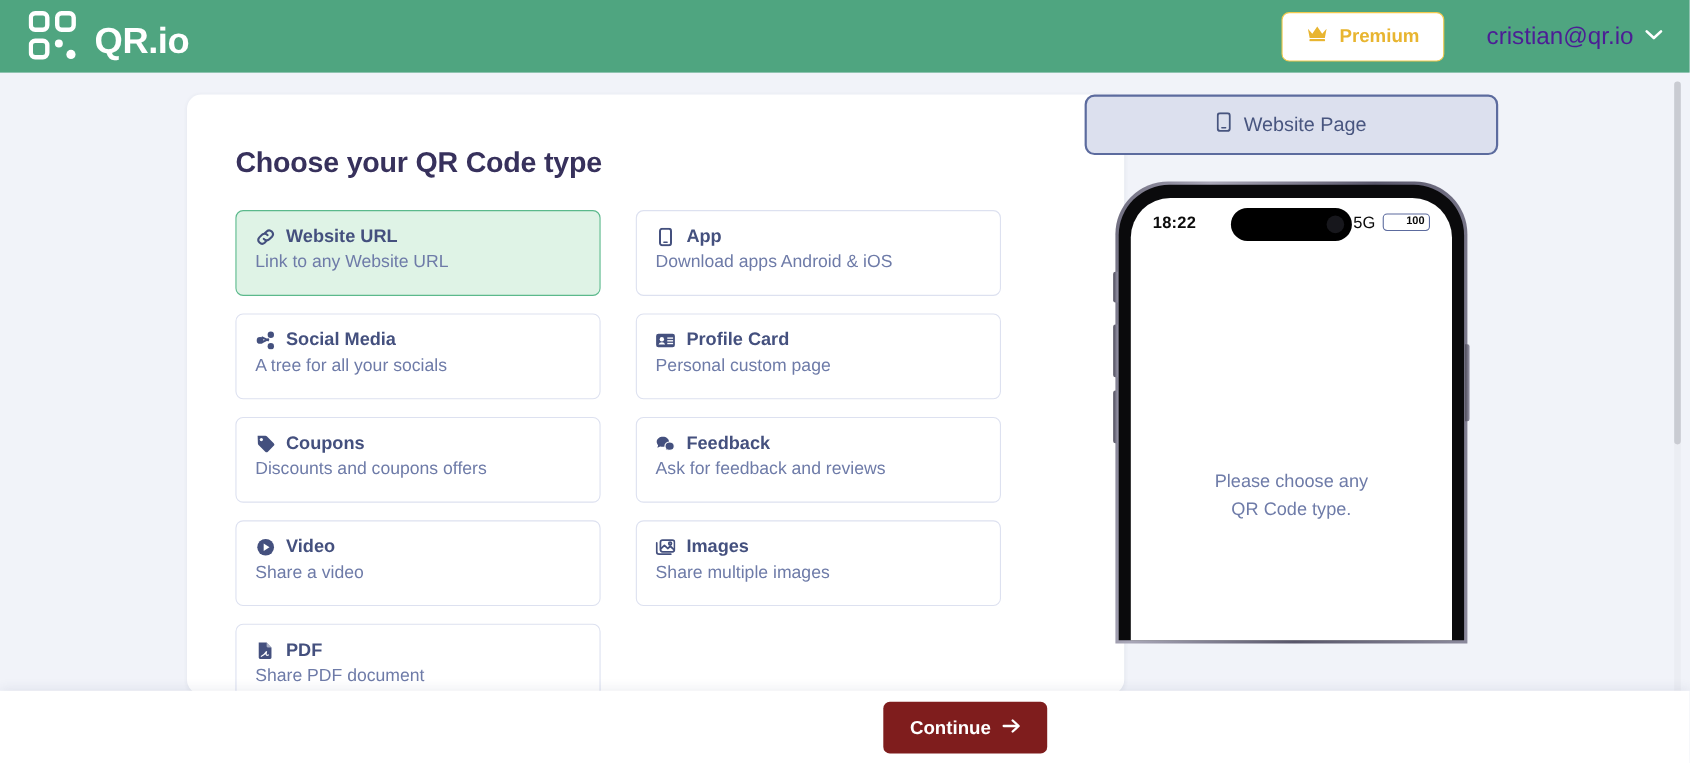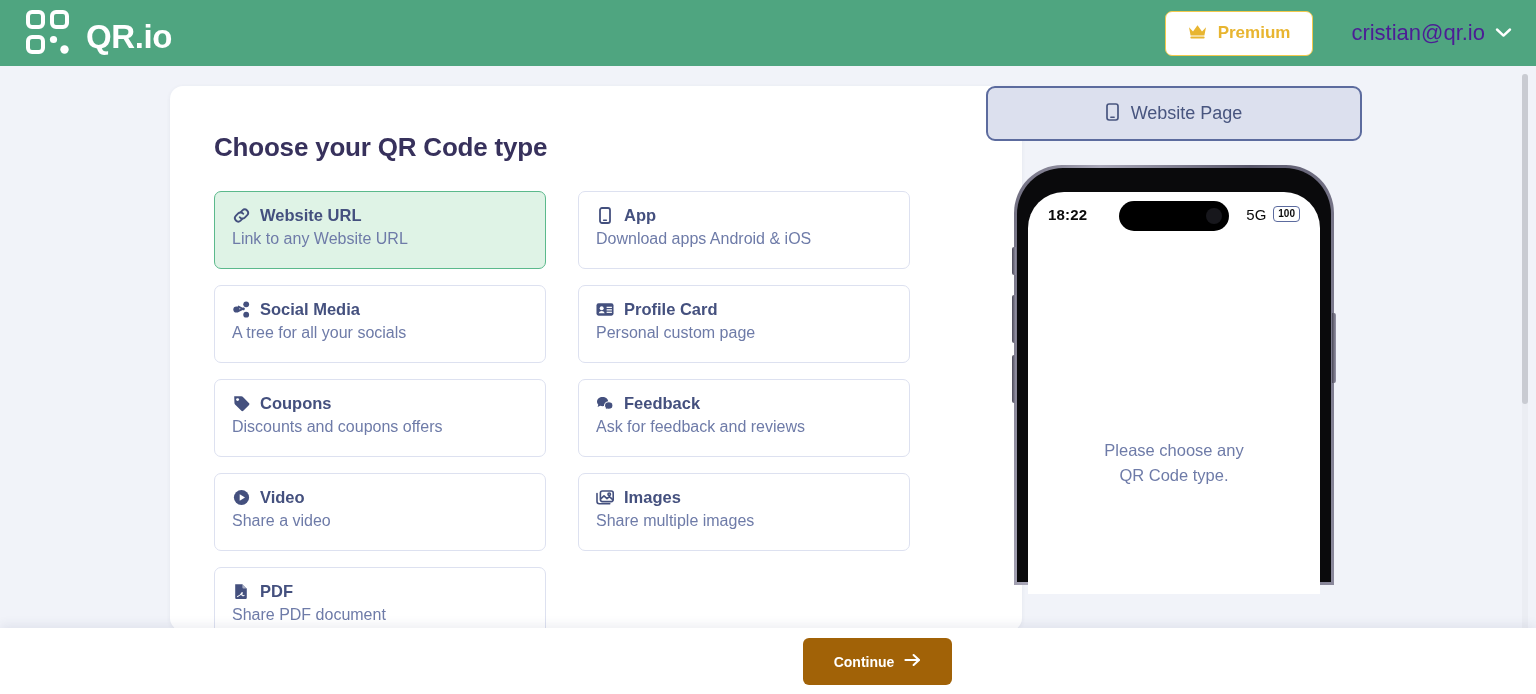"18:22" .phone-screen { margin-top: 12px -> none }
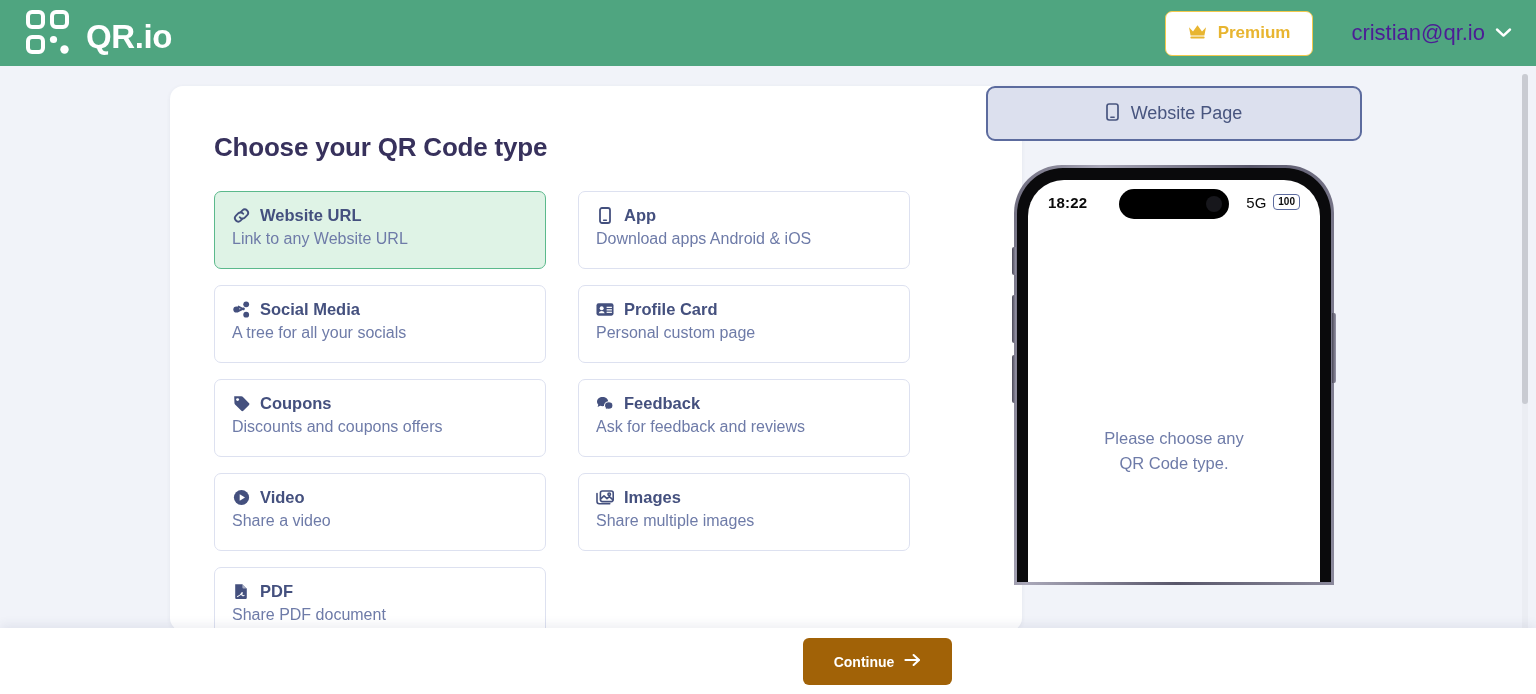"100" .battery-badge { padding: 1px 4px 0 4px -> 1px 4px 0 20px }
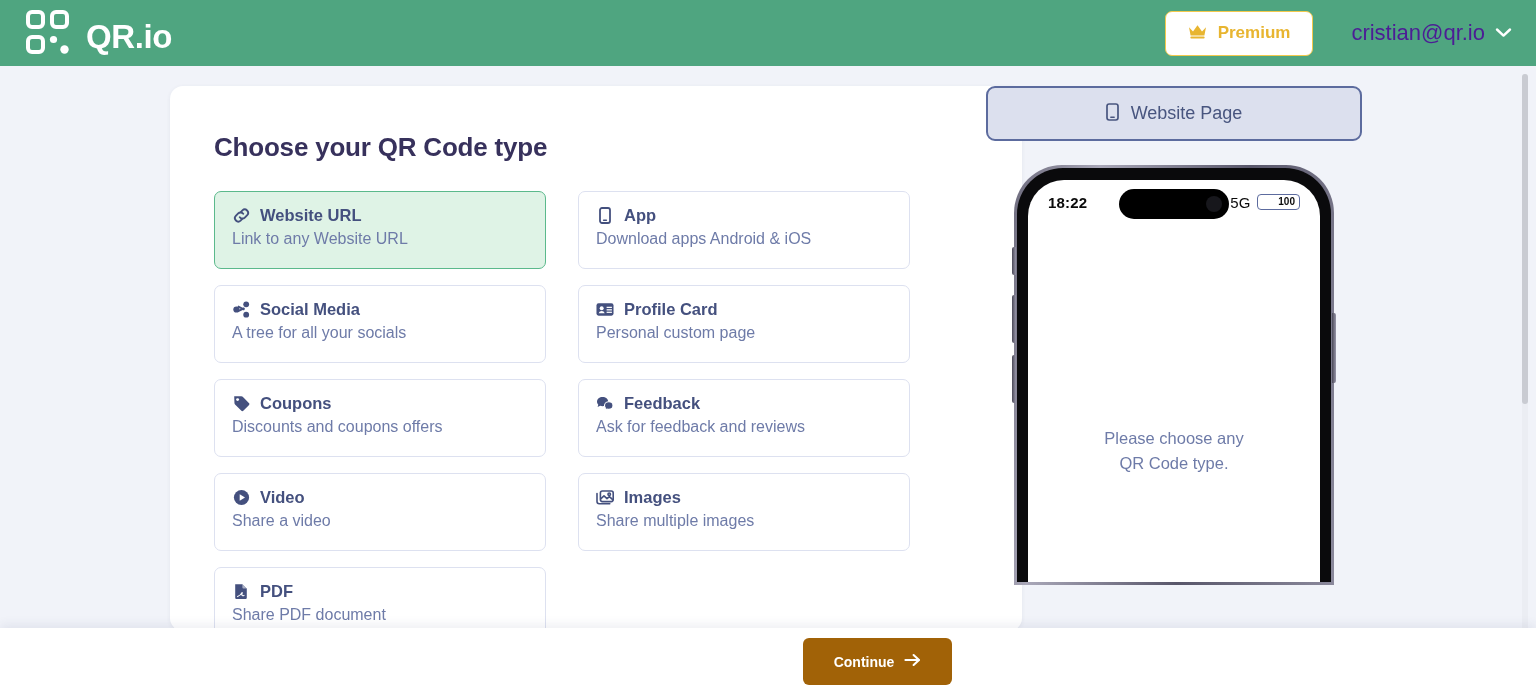"Continue" .continue-btn { background: #a16207 -> #7f1d1d; font-size: 14px -> 17px }
